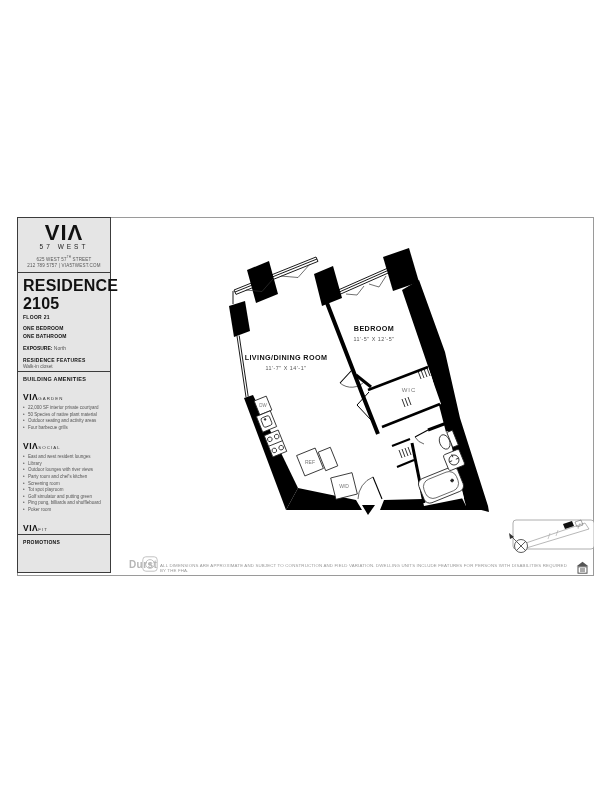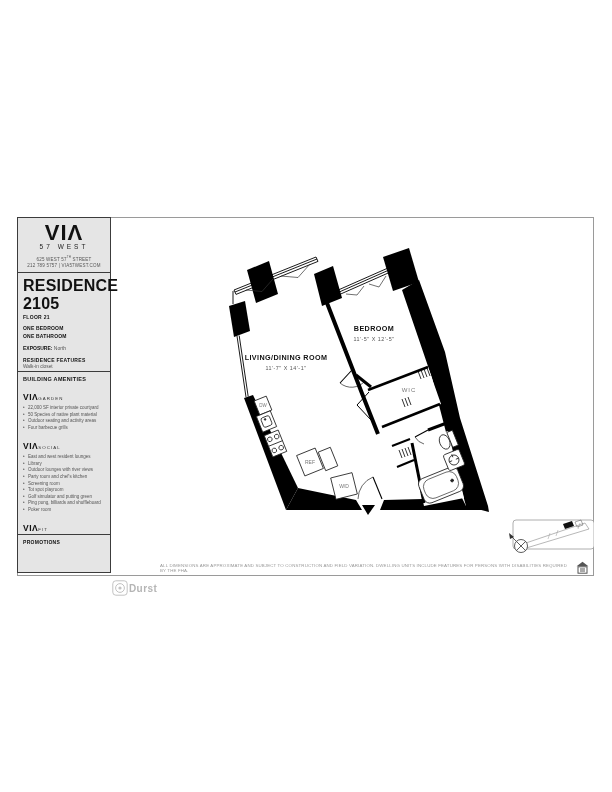"Durst" .durst { text-align: none -> right; top: 580px -> 556px }
